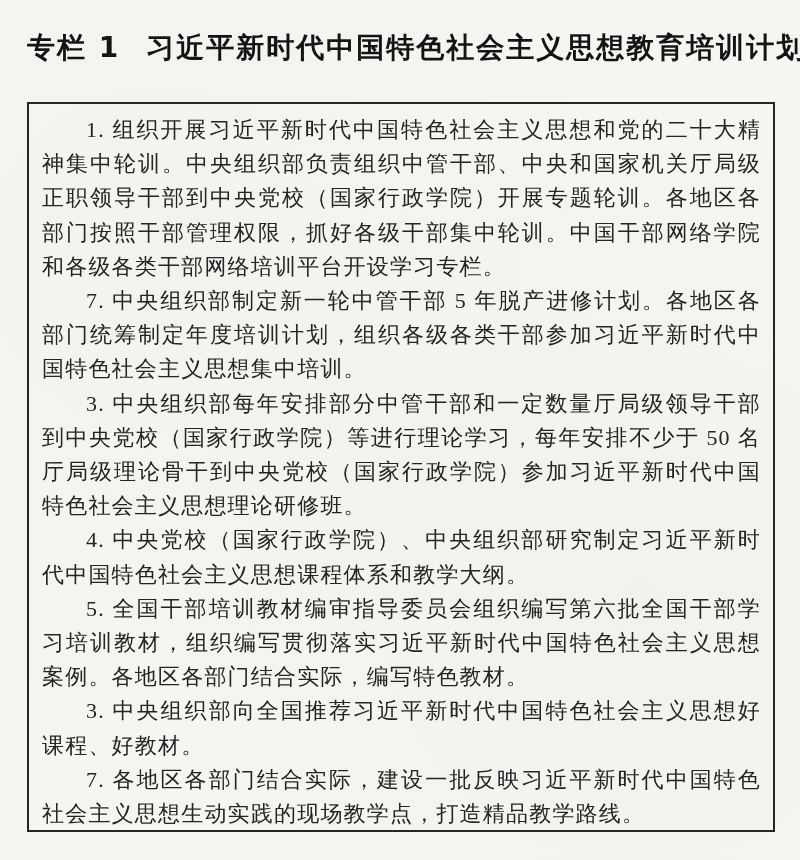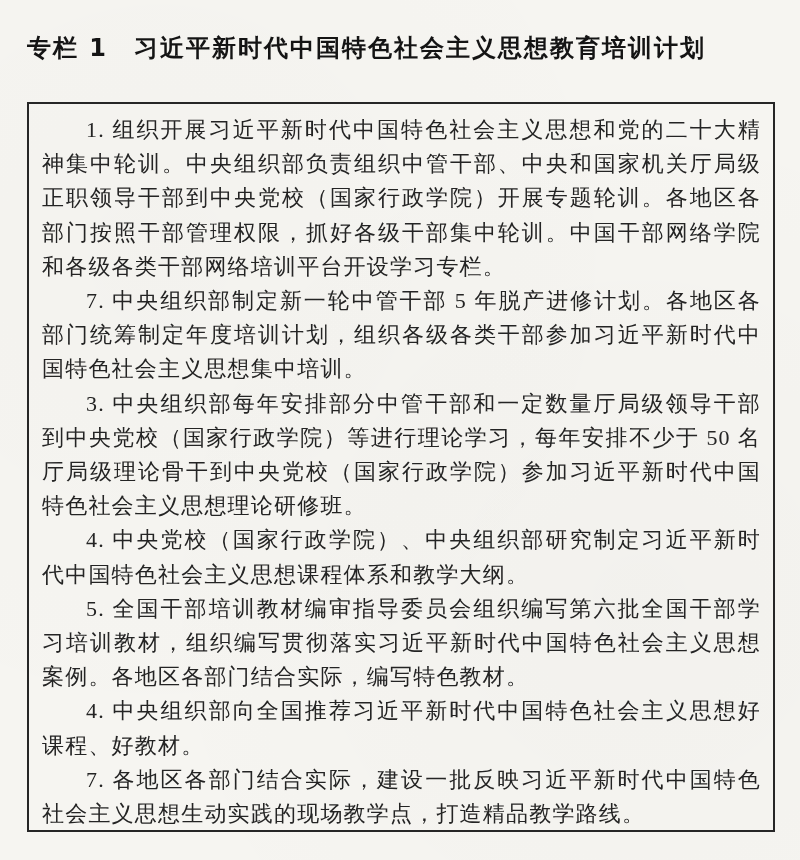"专栏 1" .title { font-size: 24px -> 28px }
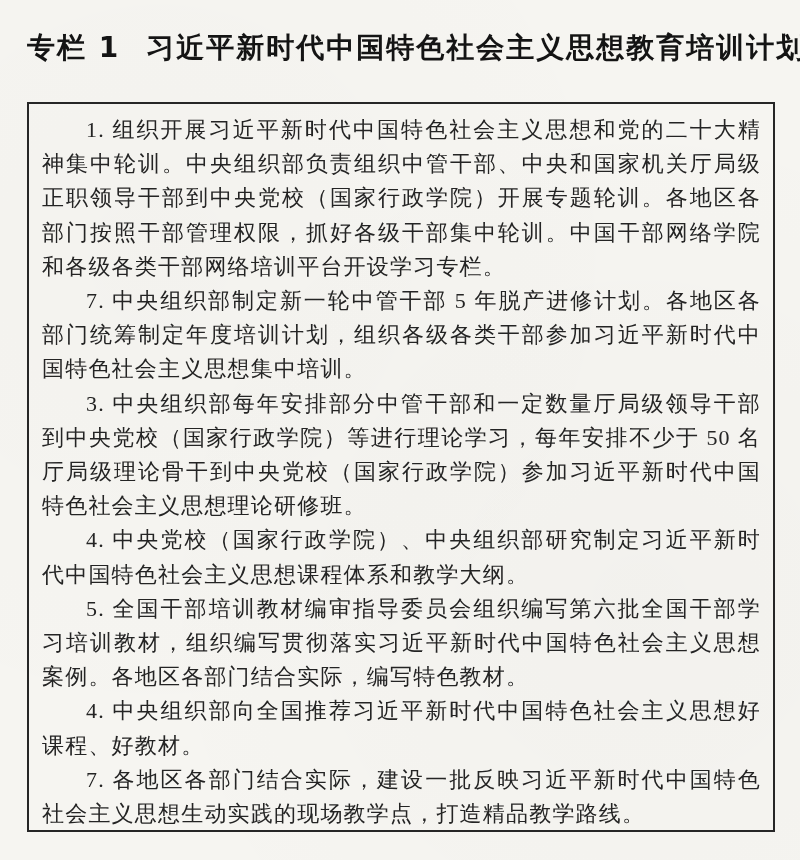"4. 中央组织部向全国推荐习近平新时代中国特色社会主义思想好课程、好教材。" p.para { text: 4 -> 3 }
